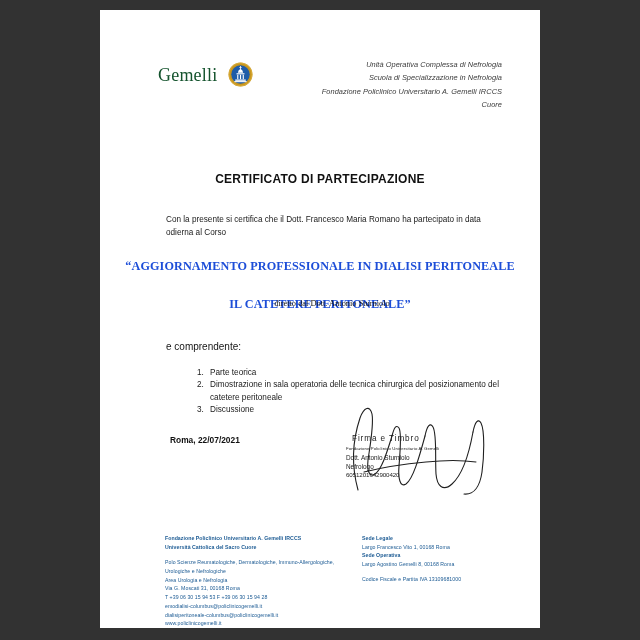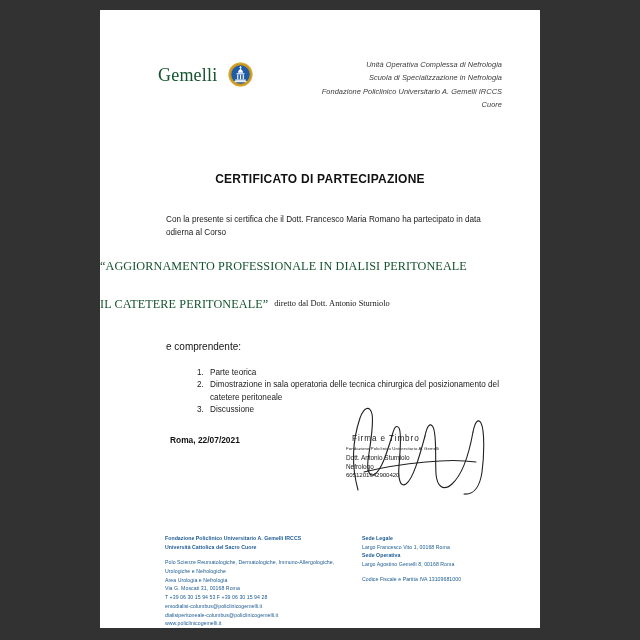"“AGGIORNAMENTO PROFESSIONALE IN DIALISI" .course-title { color: #14532d -> #1d4ed8; font-weight: normal -> bold; text-align: none -> center }
